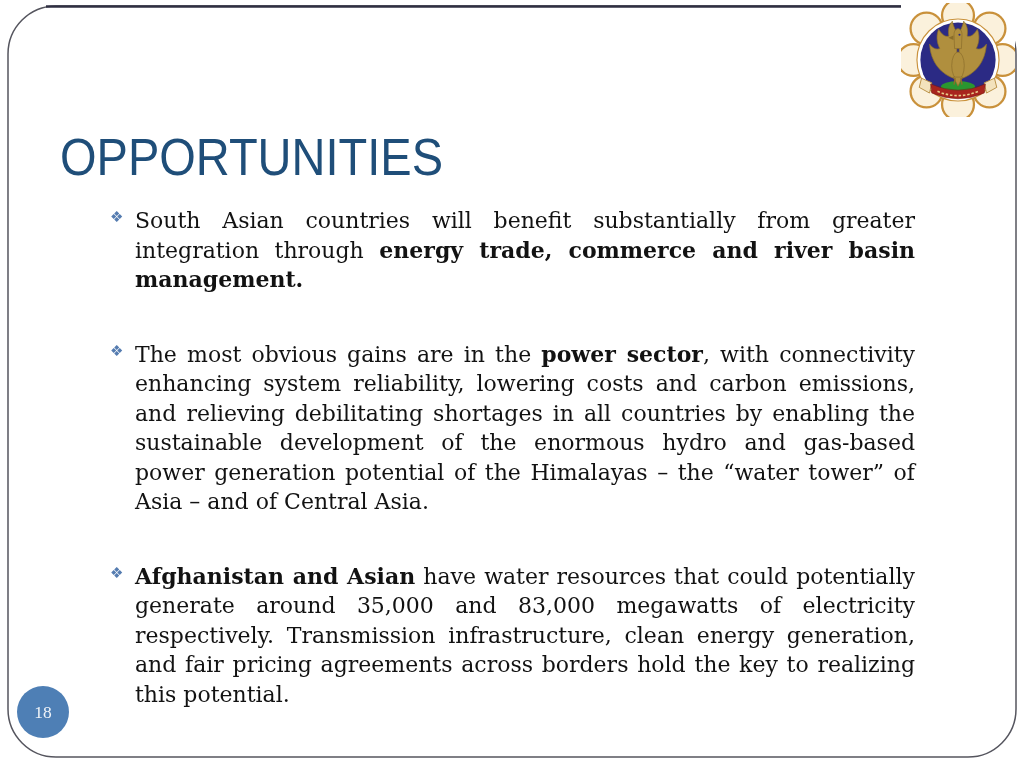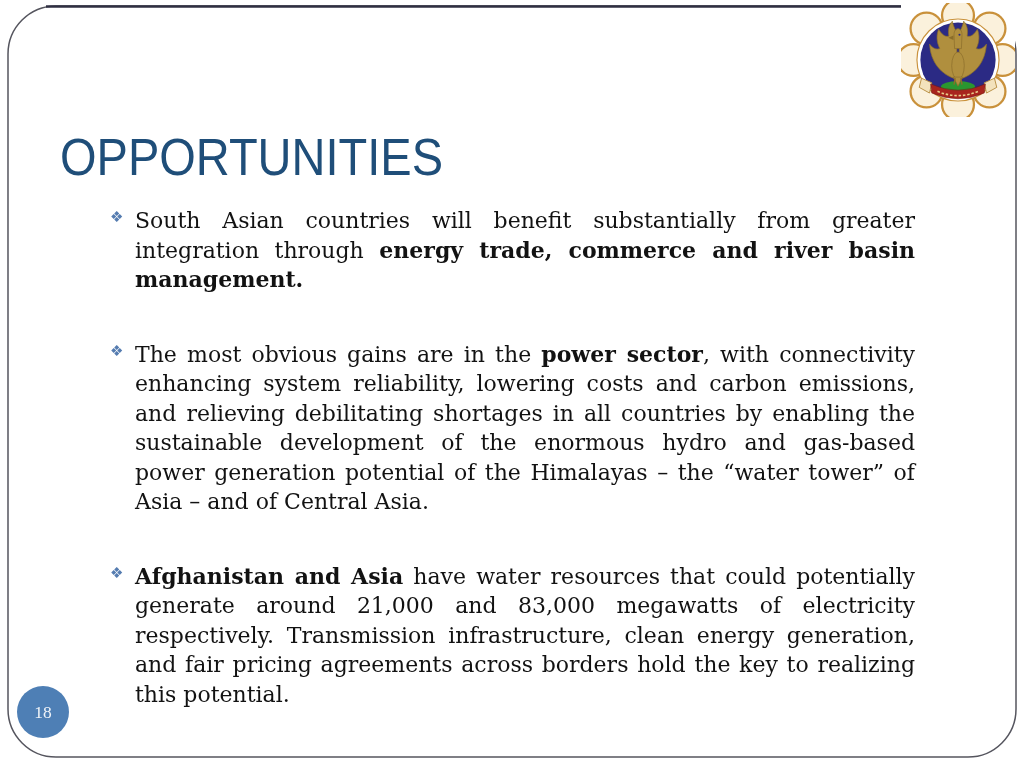"Afghanistan and Asia" b { text: Asia -> Asian }
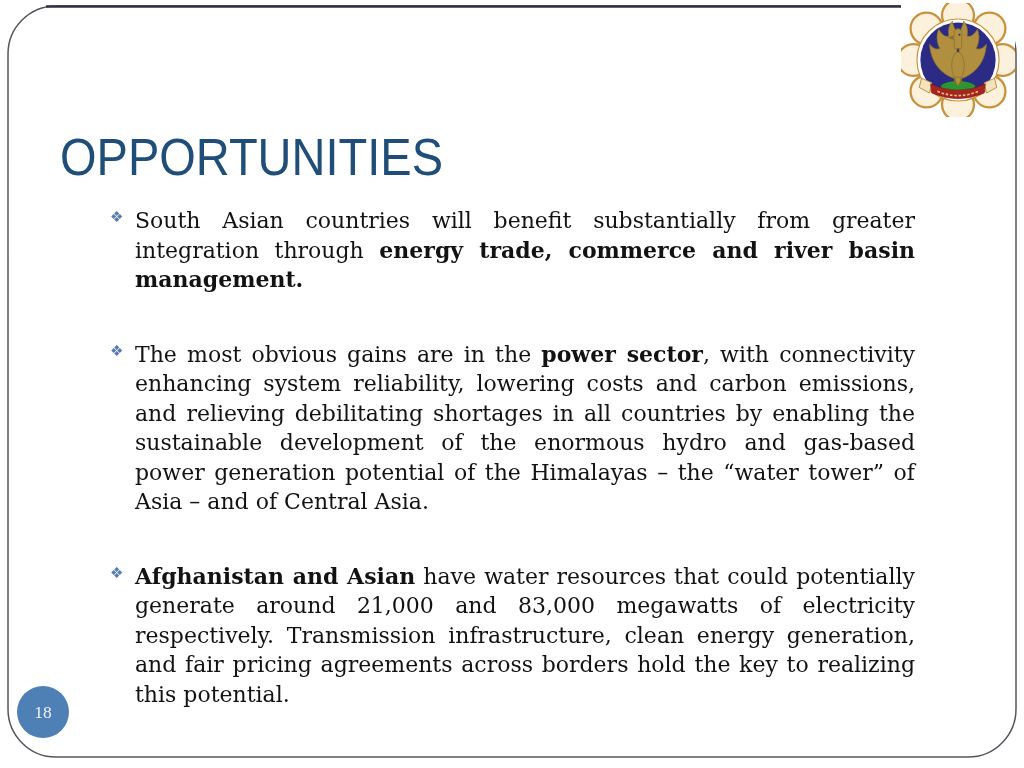"have water resources that could" span { text: 21,000 -> 35,000 }
